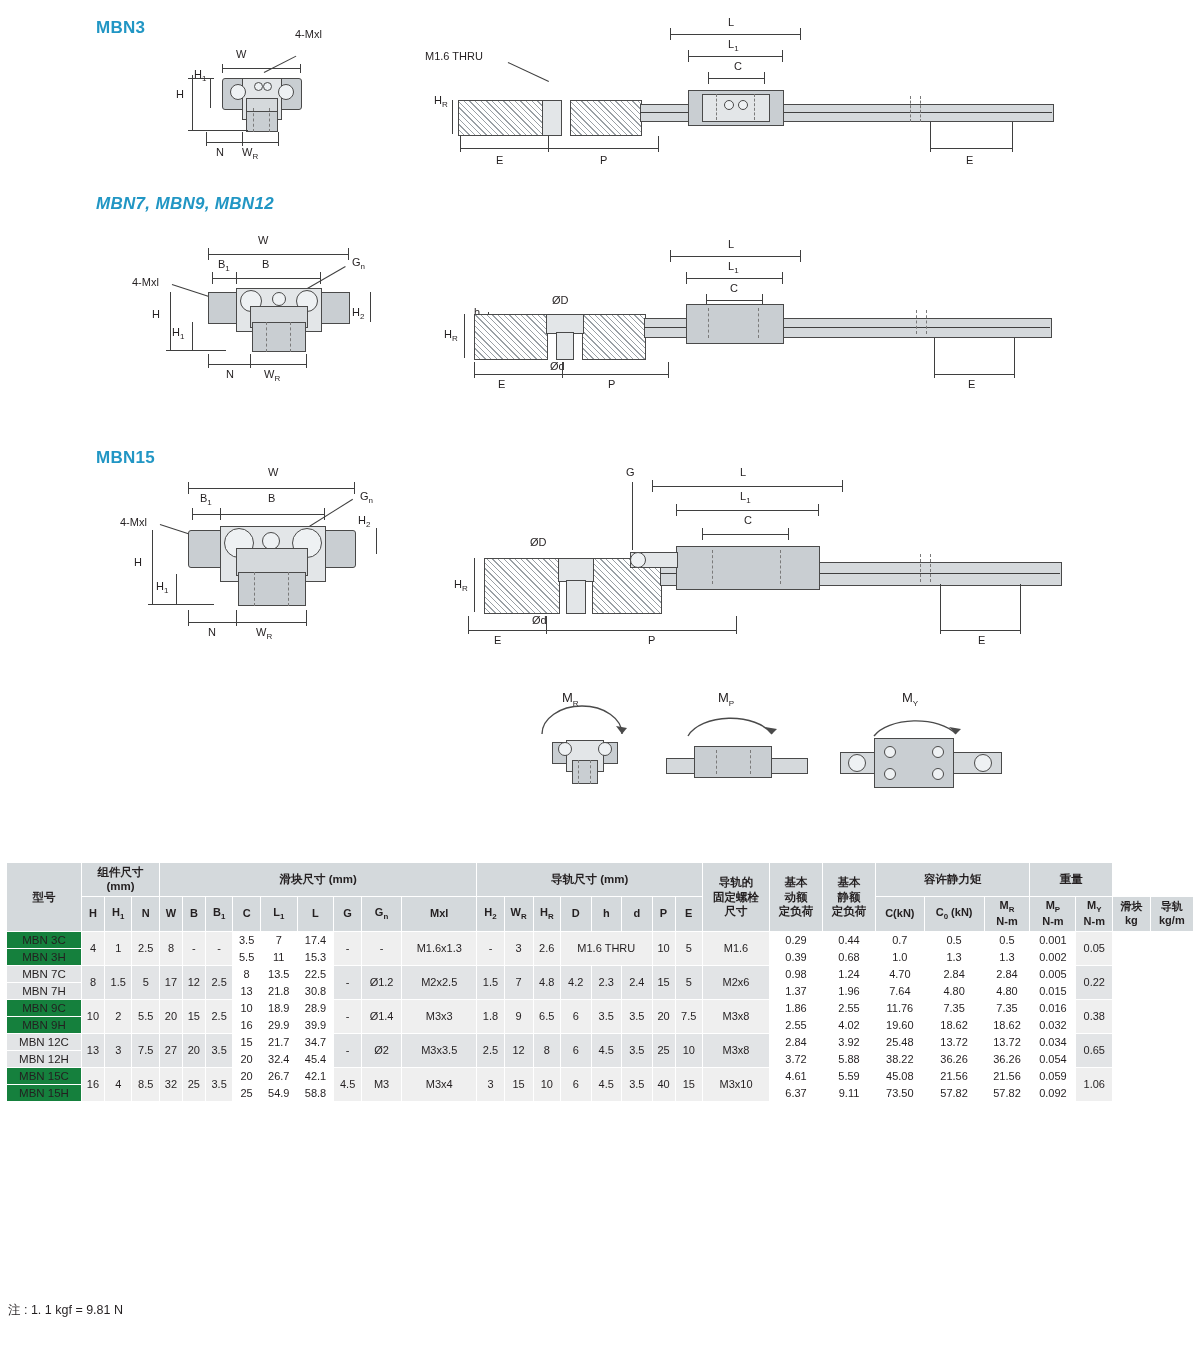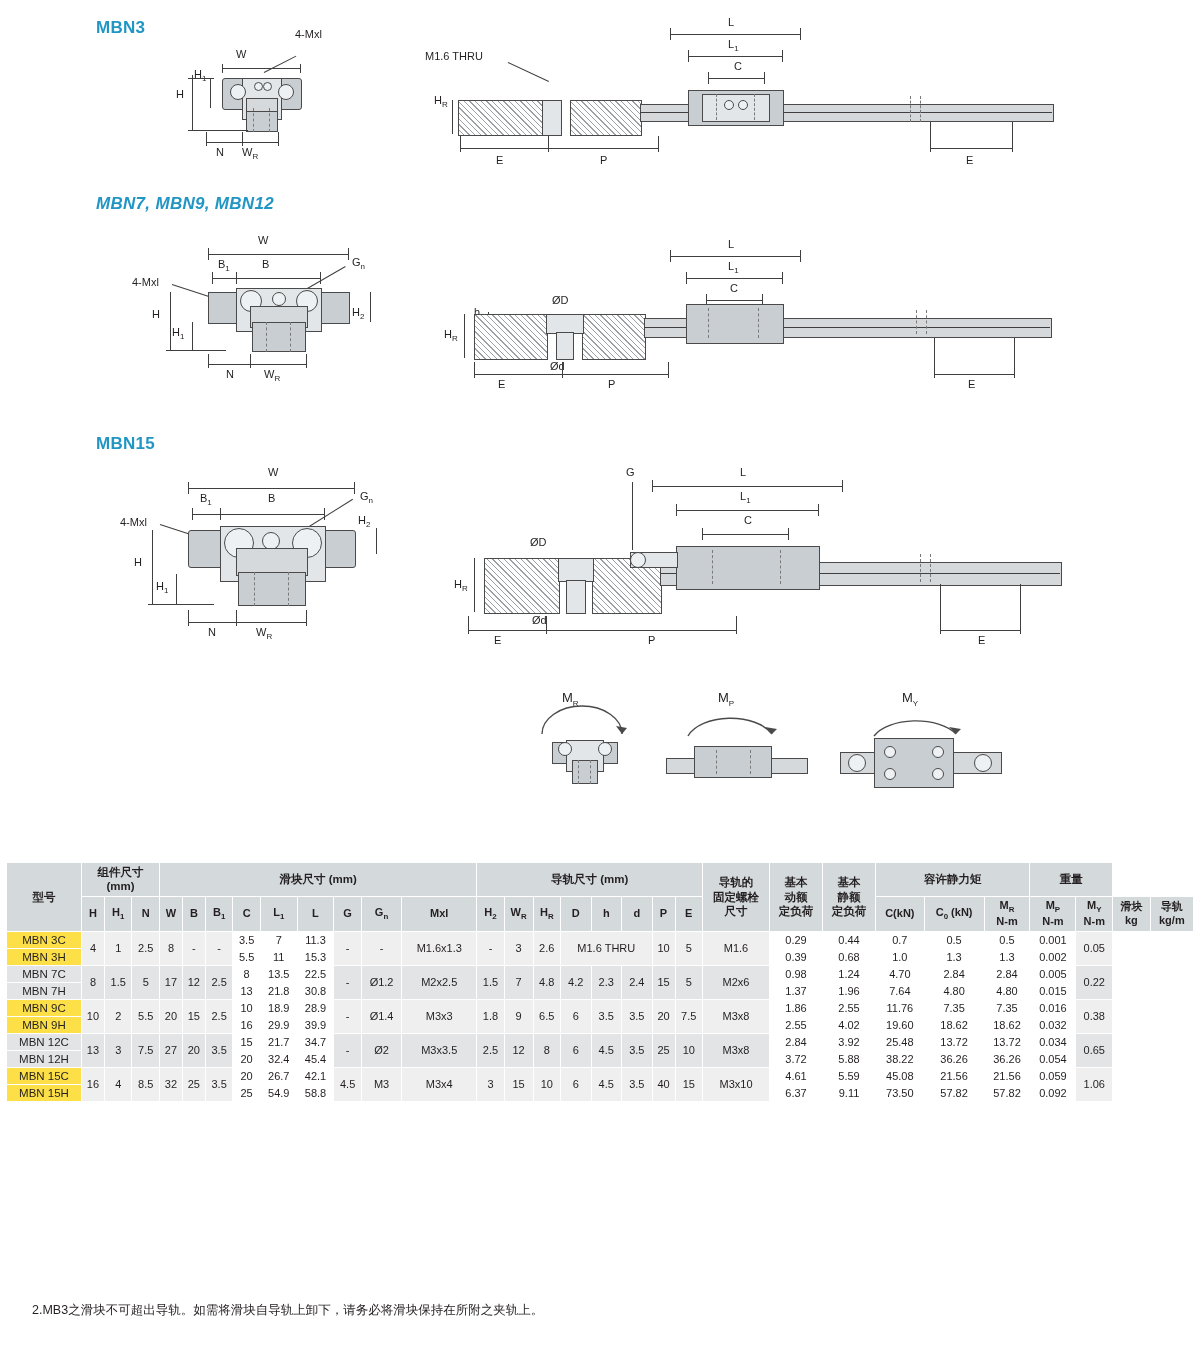"MBN15" .t3 { top: 434px -> 448px }
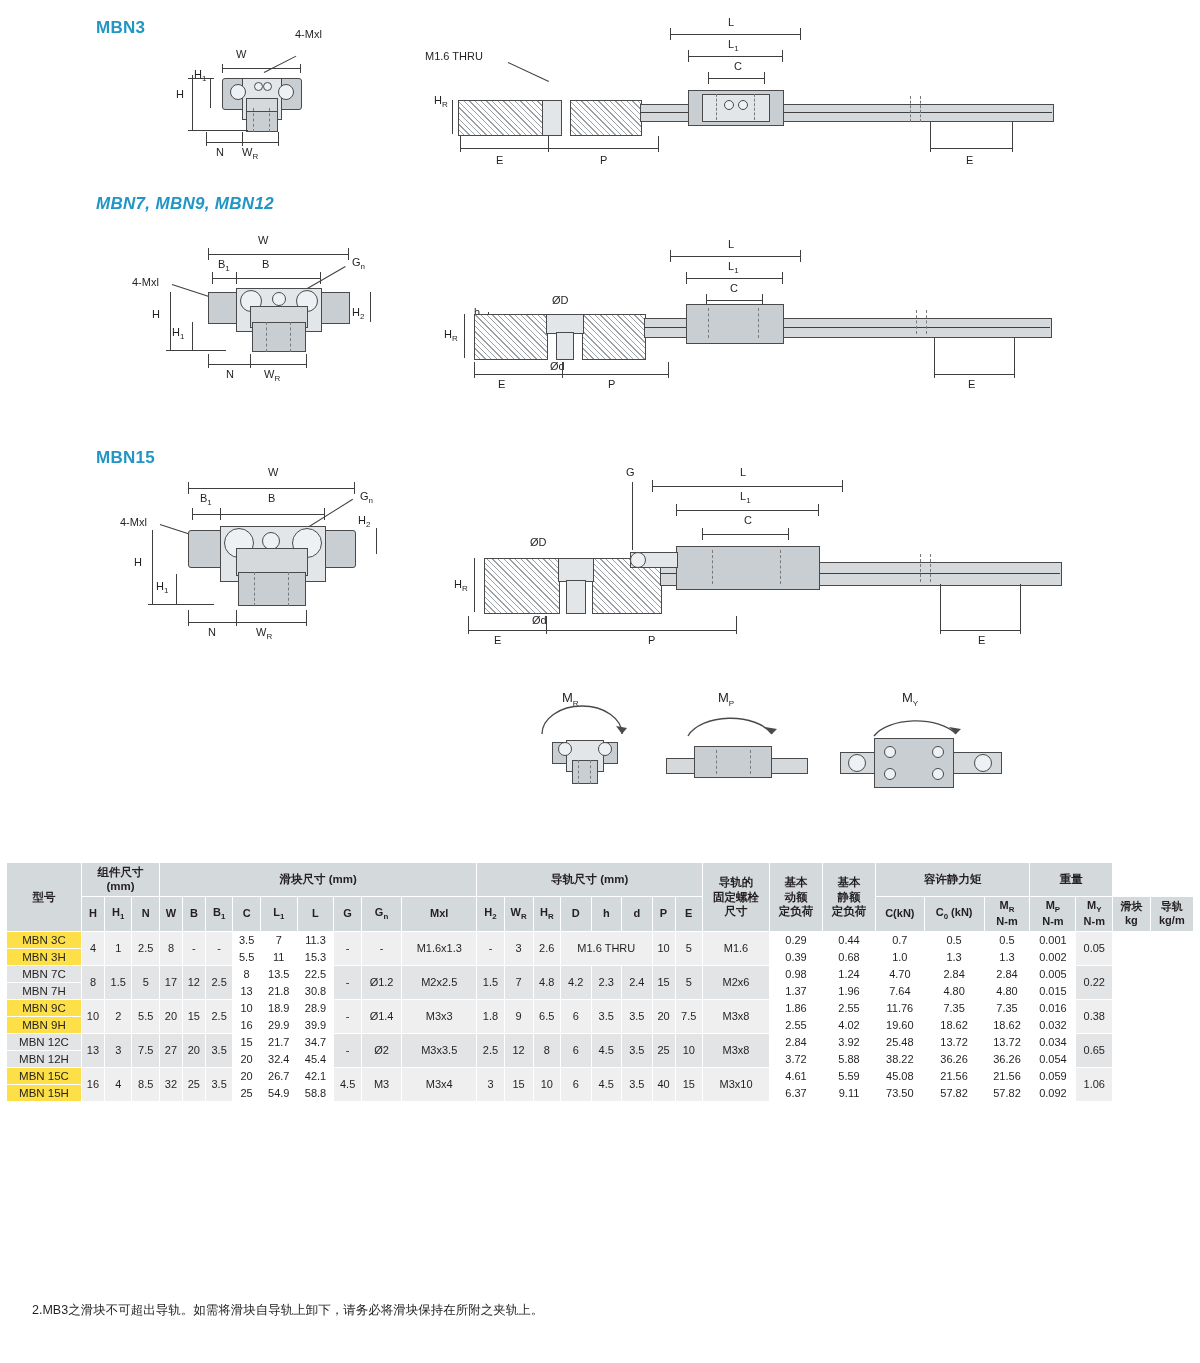"MBN 3C" td.model { background: #fde047 -> #15803d }
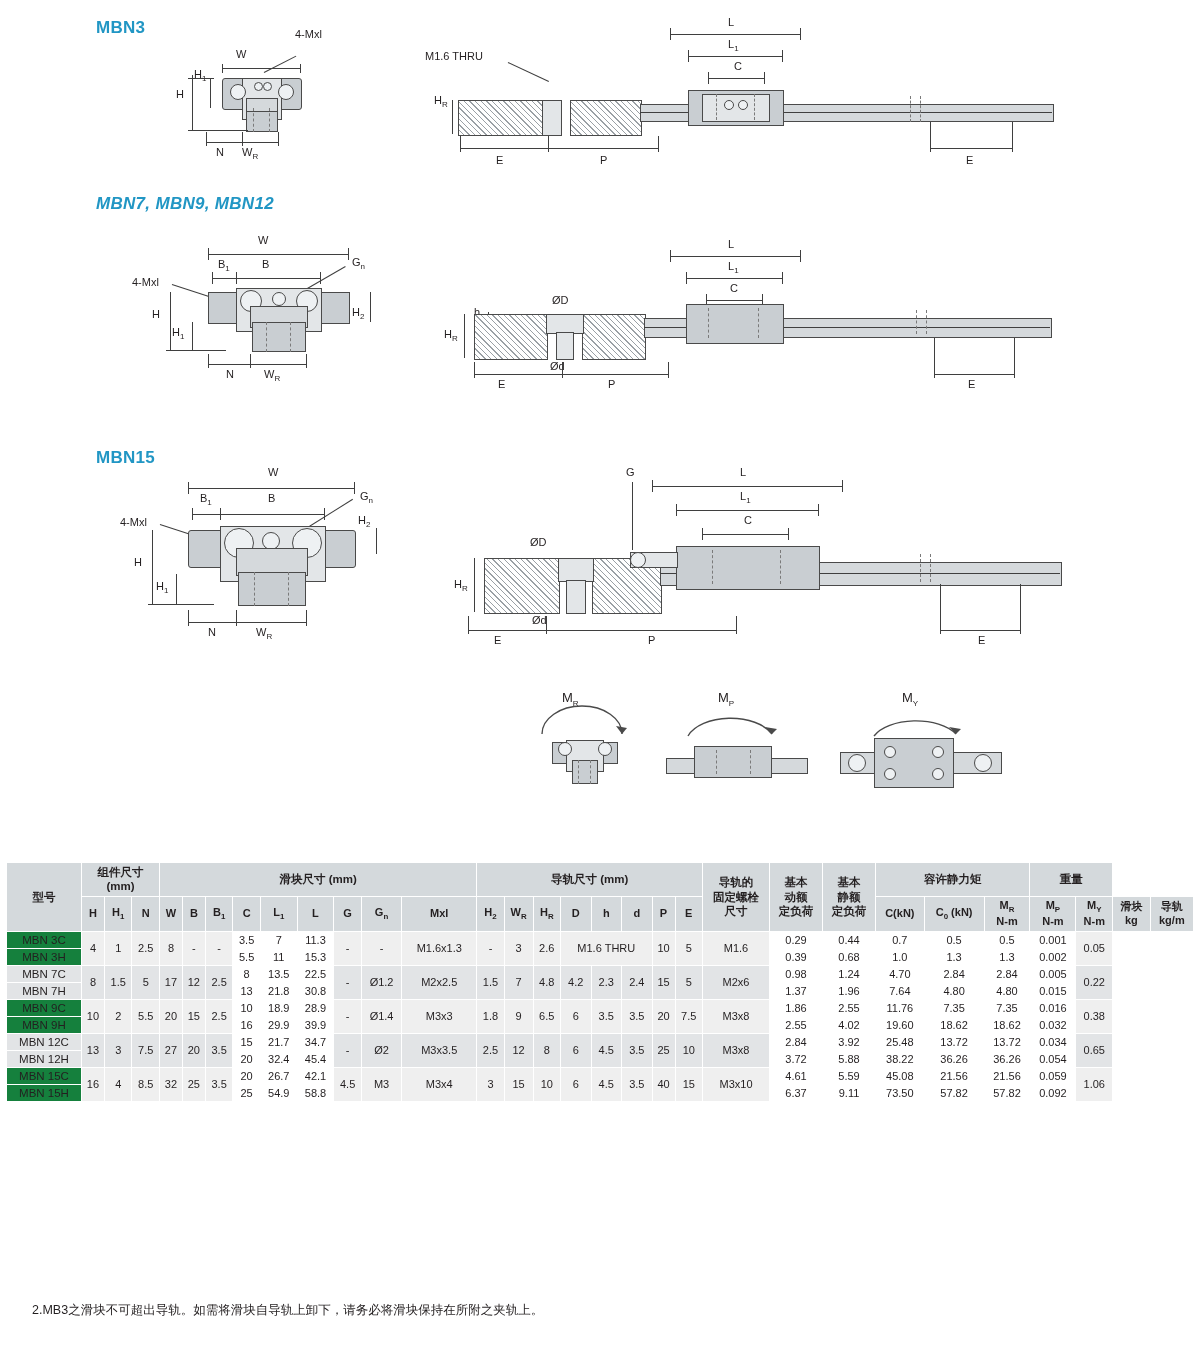"11.3" td.w { text: 11.3 -> 17.4 }
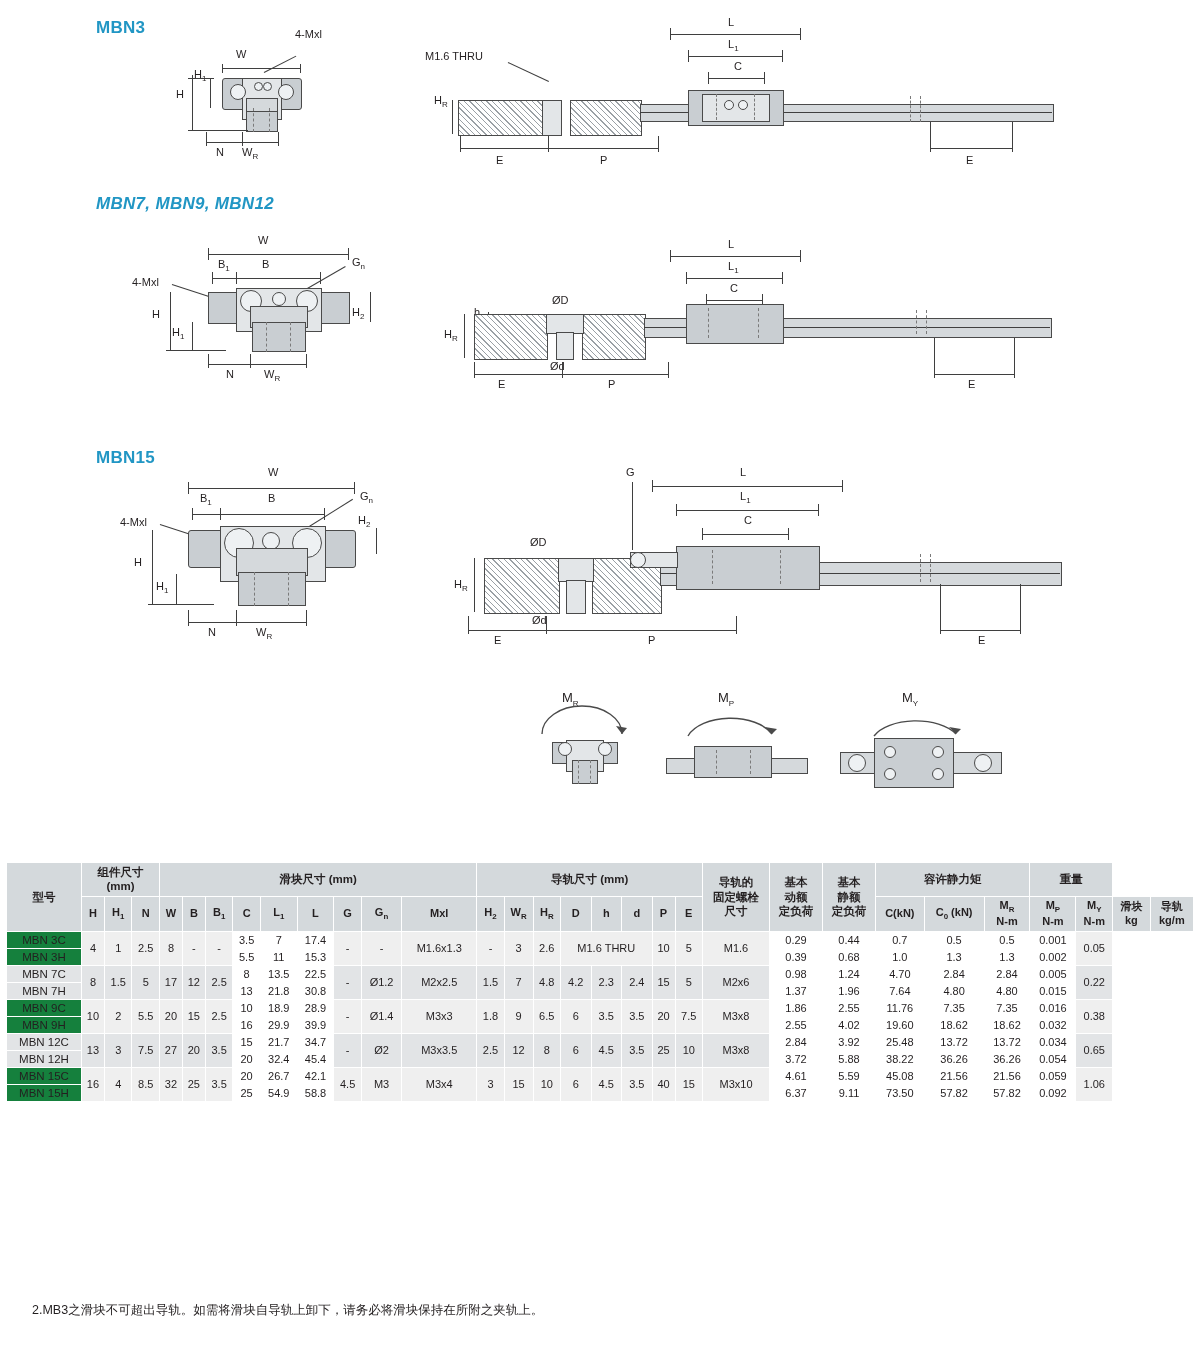"注 : 1. 1 kgf" div { html: none -> <div>注 : 1. 1 kgf = 9.81 N</div> }
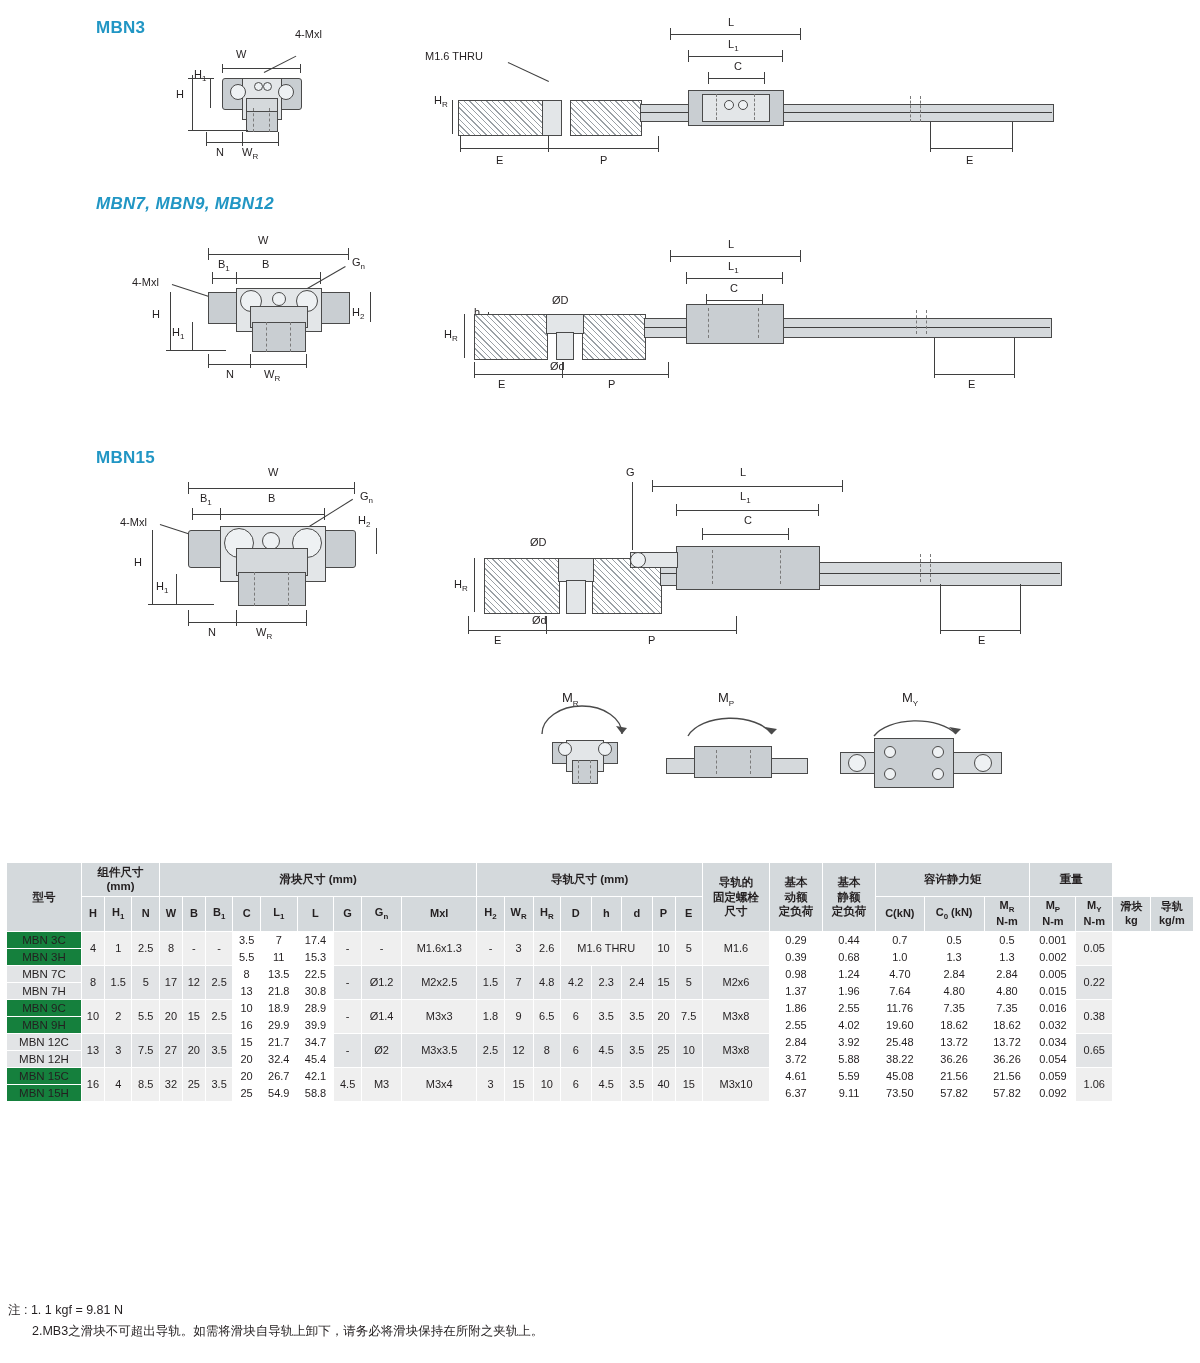"2.MB3之滑块不可超出导轨。如需将滑块自导轨上卸下，请务必将滑块保持在所附之夹" div { html: <div>2.MB3之滑块不可超出导轨。如需将滑块自导轨上卸下，请务必将滑块保持在所附之夹轨上。</div> -> none }
